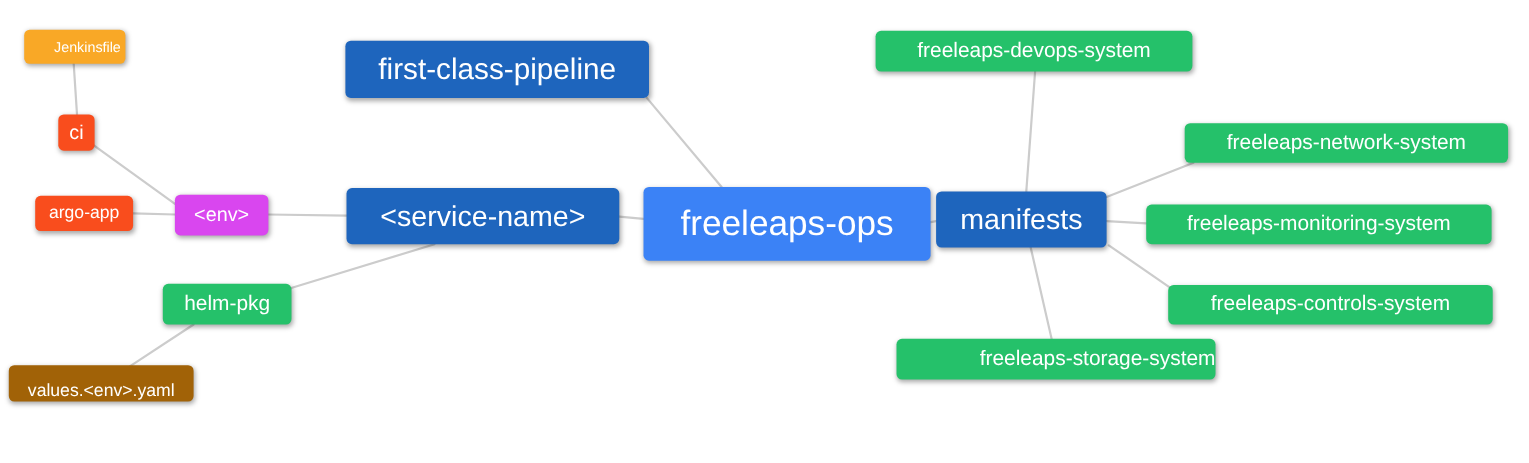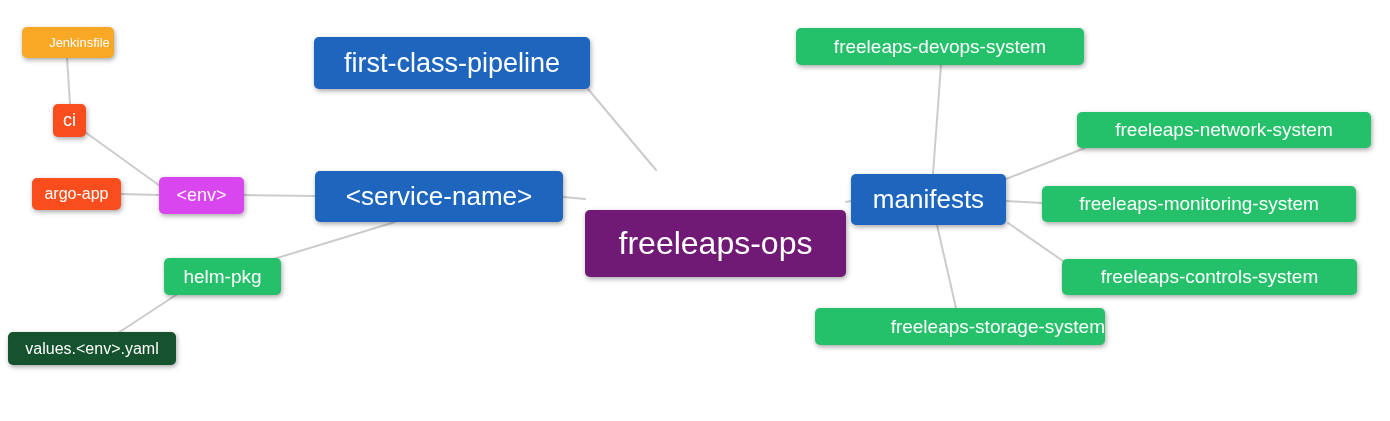"freeleaps-ops" div.node { background: #701a75 -> #3b82f6; margin-top: 40px -> none }
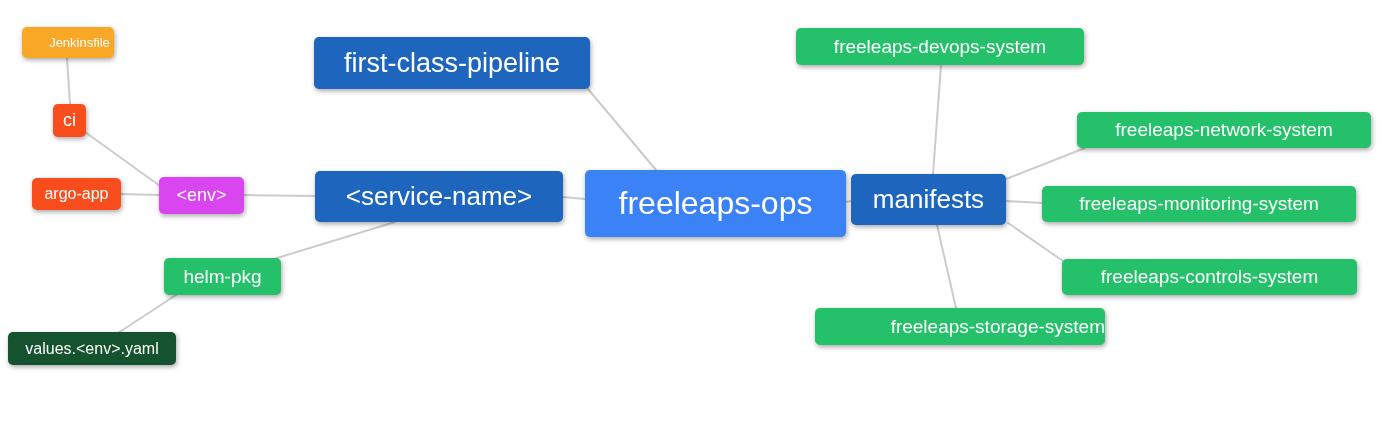"helm-pkg" div.node { left: 164px -> 148px }
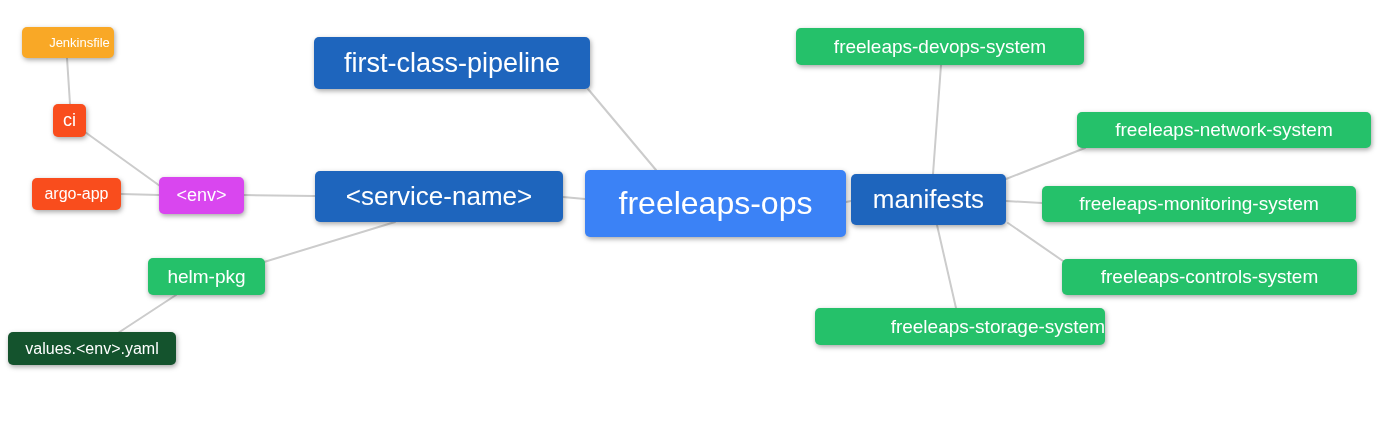"values.<env>.yaml" div.node { align-items: none -> flex-end; background: #14532d -> #a16207 }
